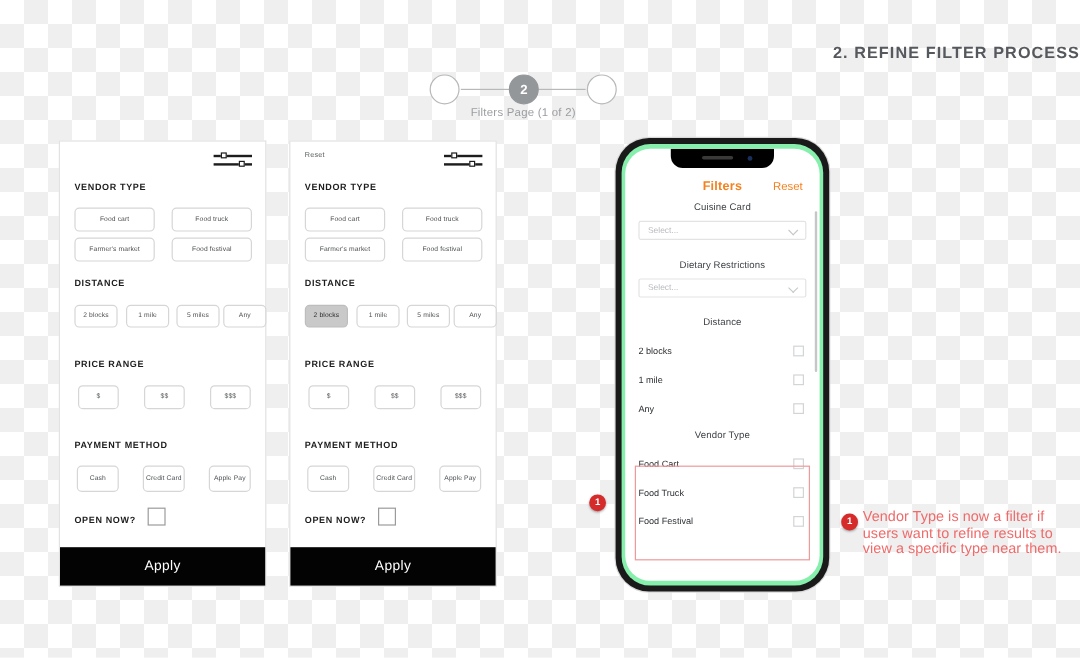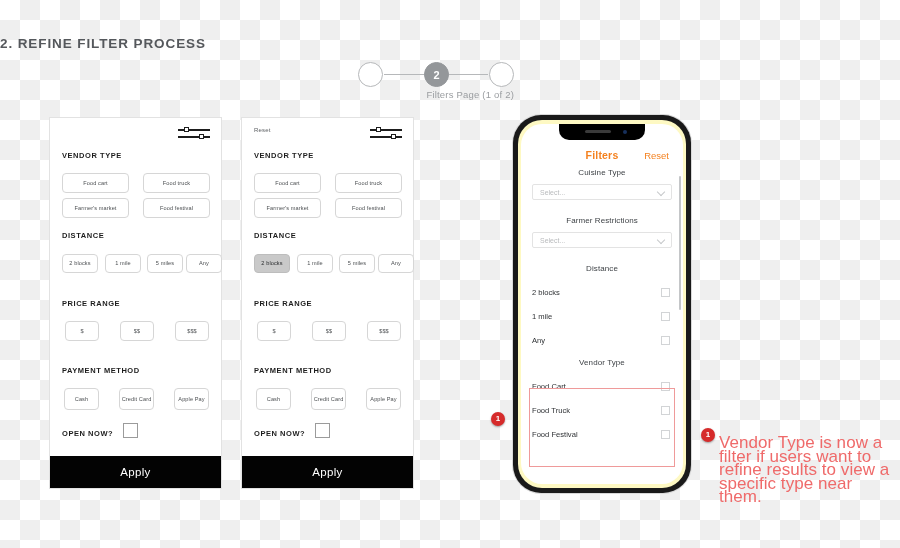"2. REFINE FILTER PROCESS" .page-title { text-align: left -> right }
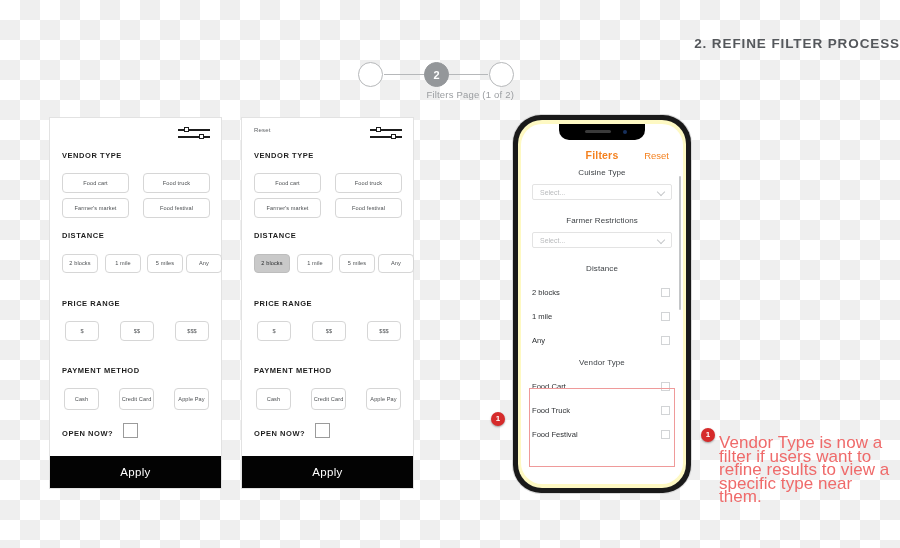"Filters Page (1 of 2)" .progress-caption { text-align: right -> center }
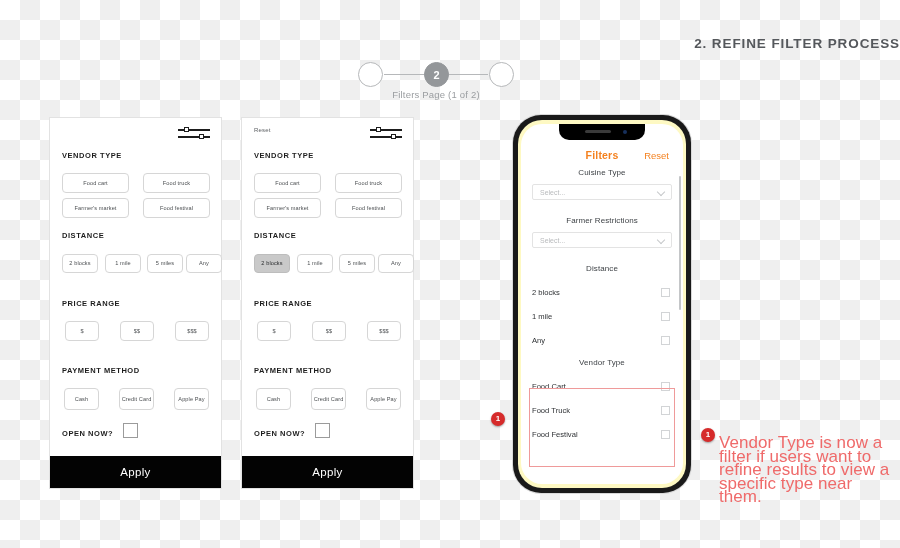"Filters" .phone-inner { background: #fef9c3 -> #86efac }
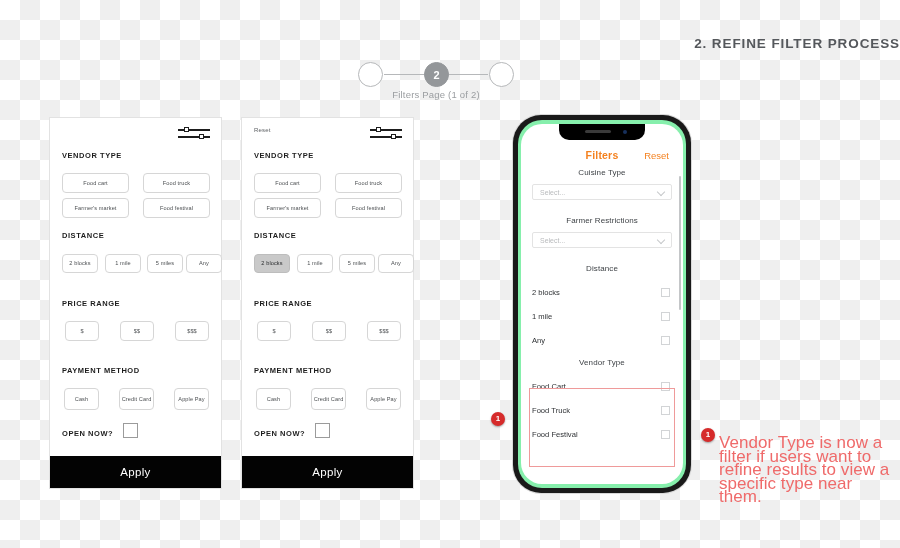"Cuisine Type" div.fld-label { text: Type -> Card }
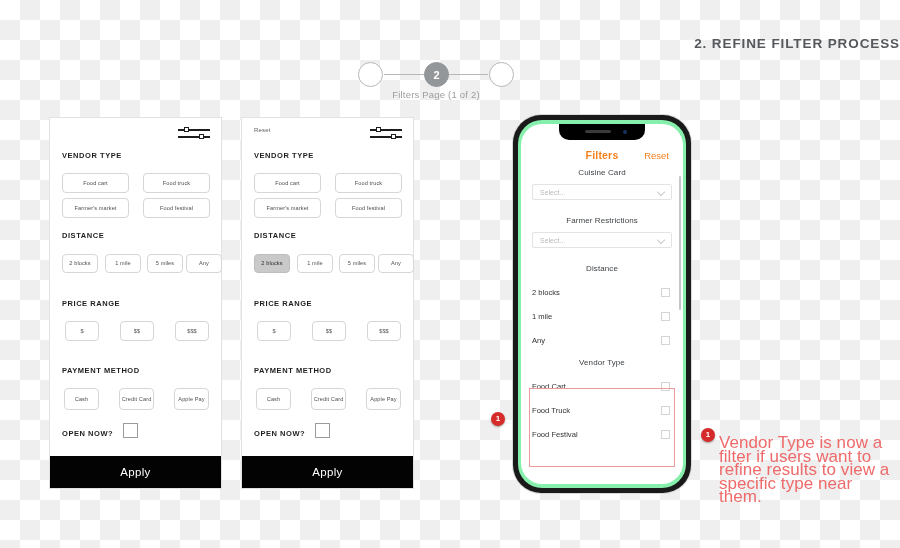"Farmer Restrictions" div.fld-label { text: Farmer -> Dietary }
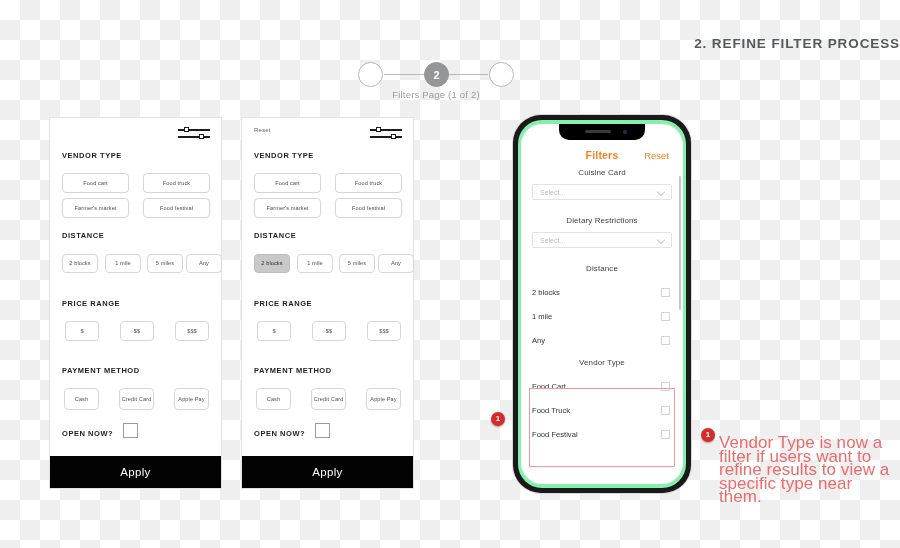"Vendor Type is now a" .annotation { font-size: 17px -> 12px; margin-top: 12px -> none }
